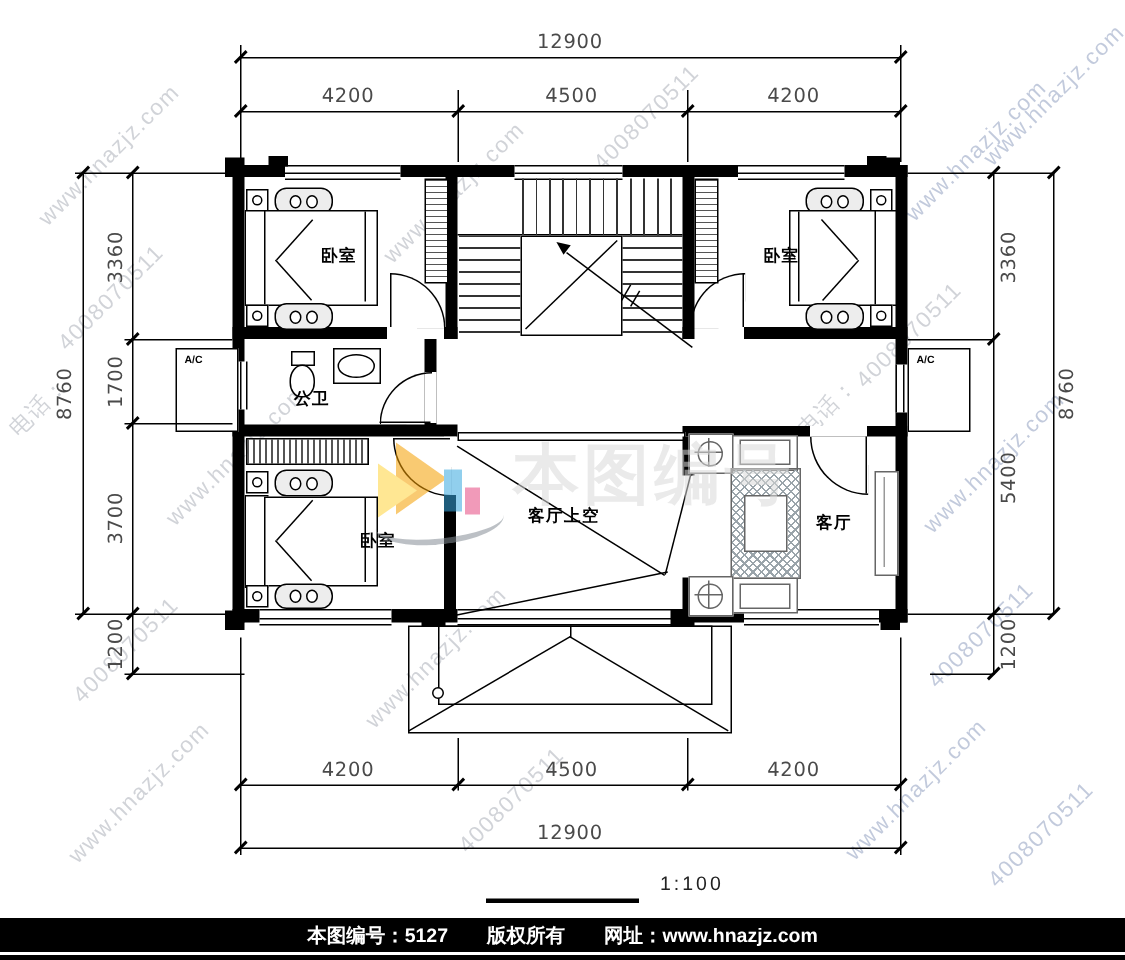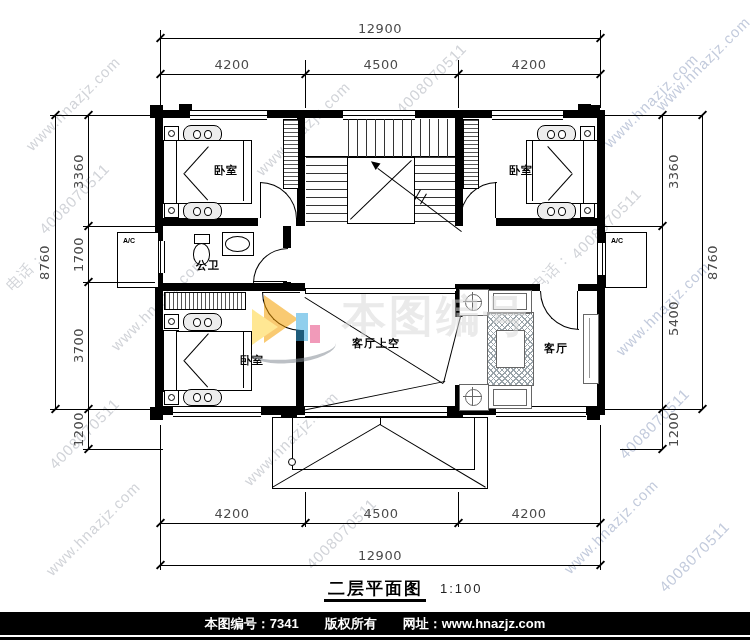"二层平面图" div.title-cn { html: <div>二层平面图</div> -> none }
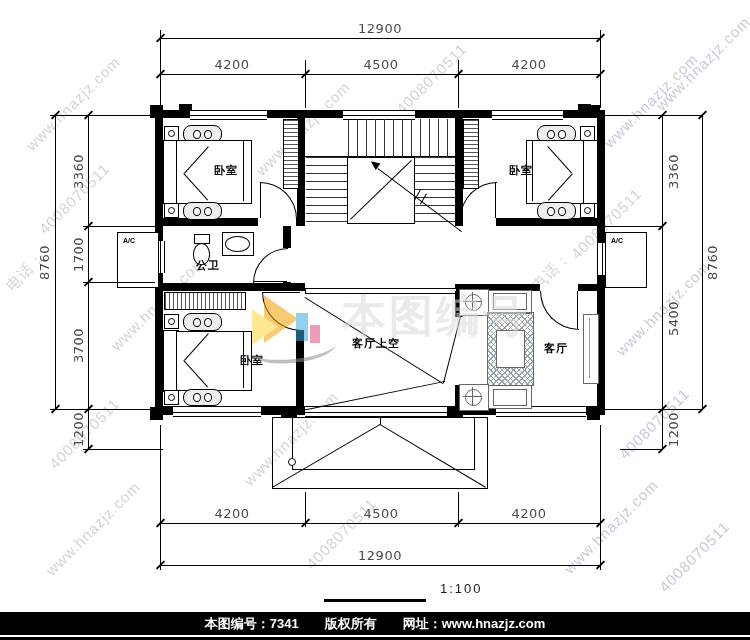"本图编号：7341" span { text: 7341 -> 5127 }
